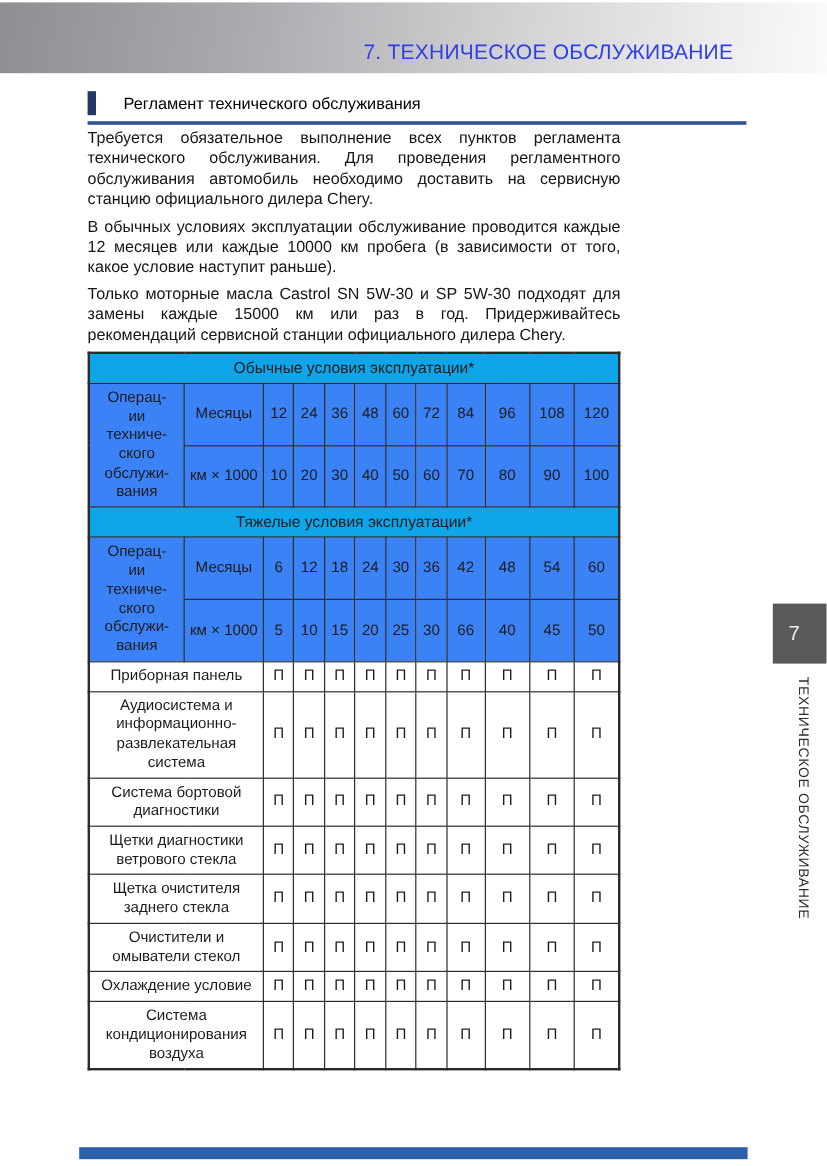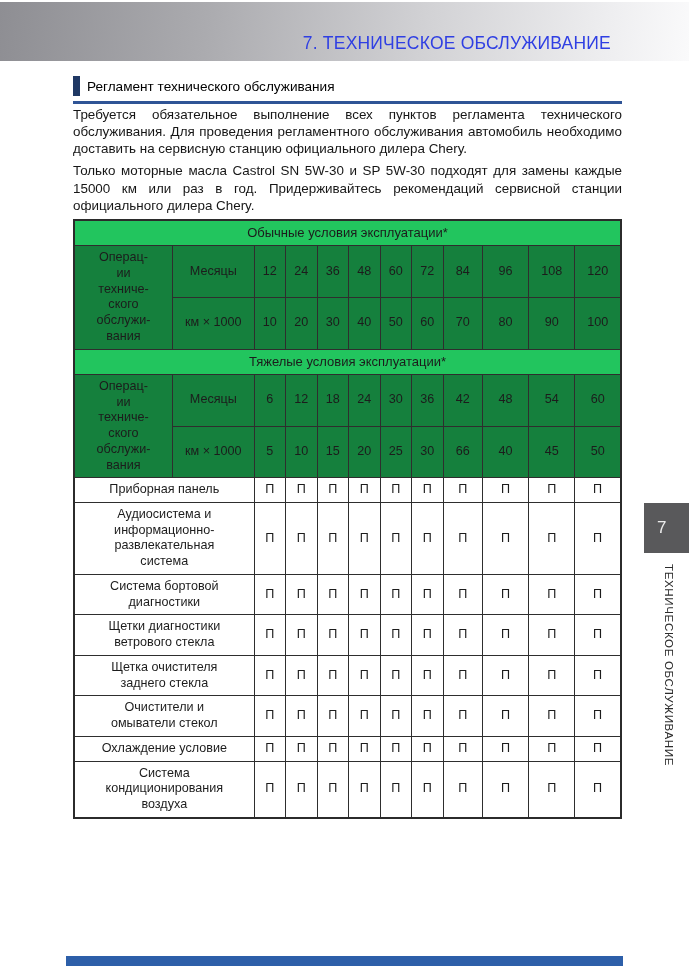"Регламент технического обслуживания" .section-heading { gap: 7px -> 23px }
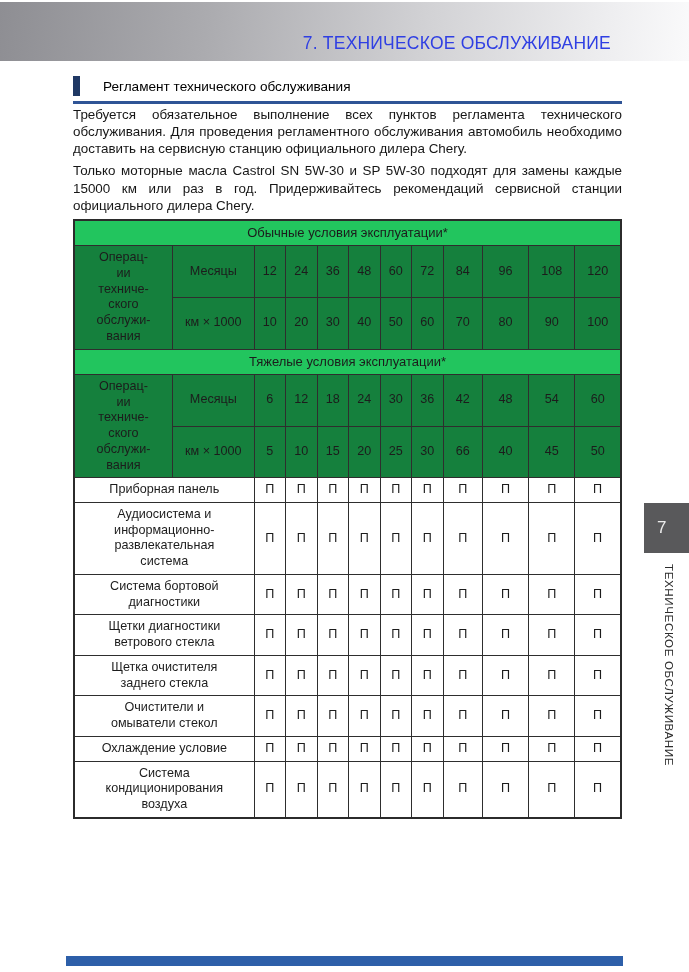"Требуется обязательное выполнение всех" .body-copy { width: 549px -> 444px }
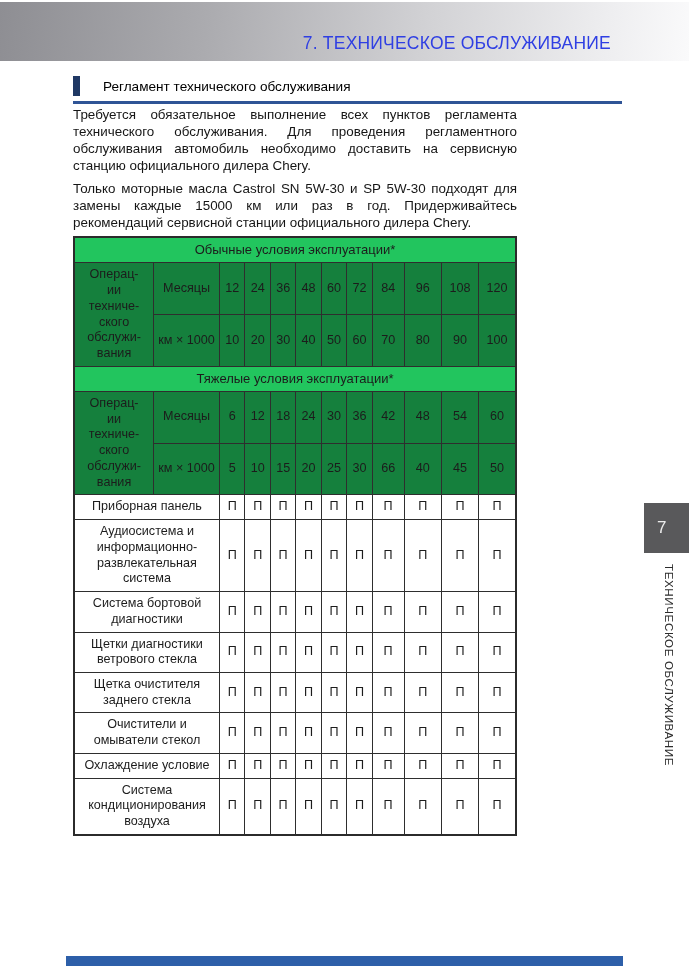"В обычных условиях эксплуатации" p { html: none -> <p>В обычных условиях эксплуатации обслуживание проводится каждые 12 месяцев или каждые 10000 км пробега (в зависимости от того, какое условие наступит раньше).</p> }
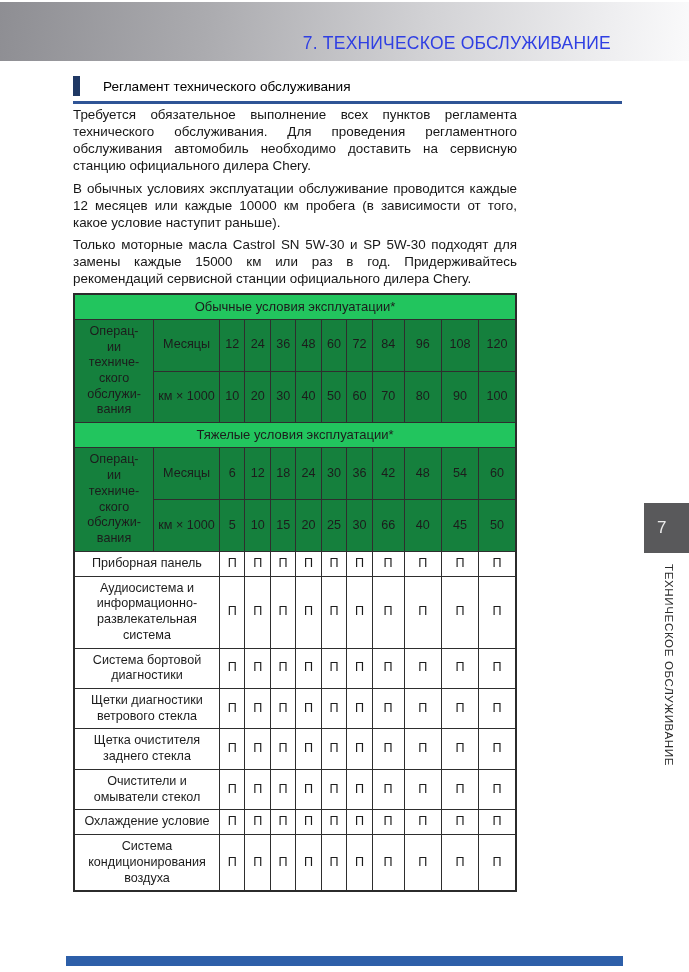"Обычные условия эксплуатации*" td.sec-cell { background: #22c55e -> #0ea5e9 }
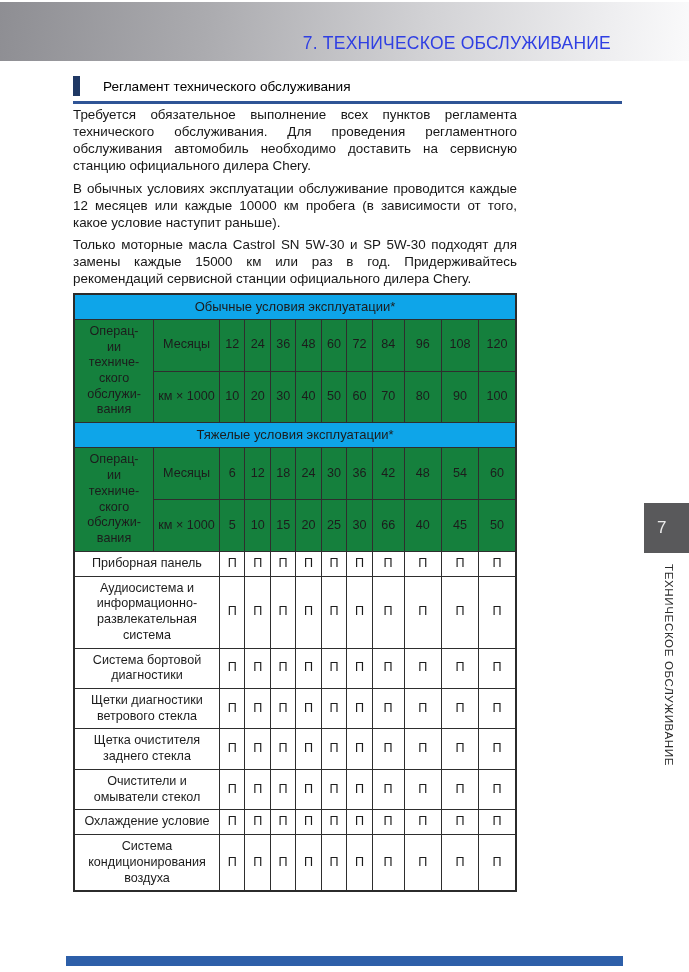"Операц-" td.hdr { background: #15803d -> #3b82f6 }
